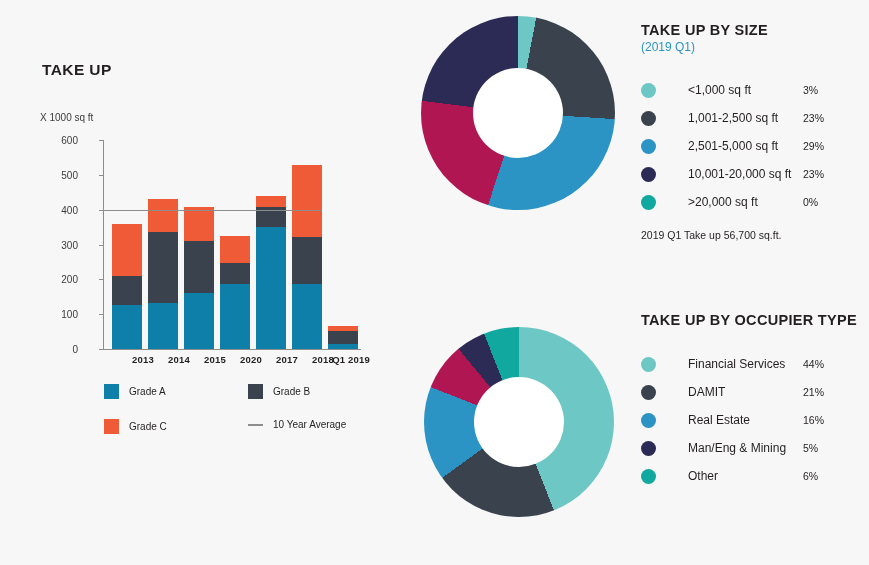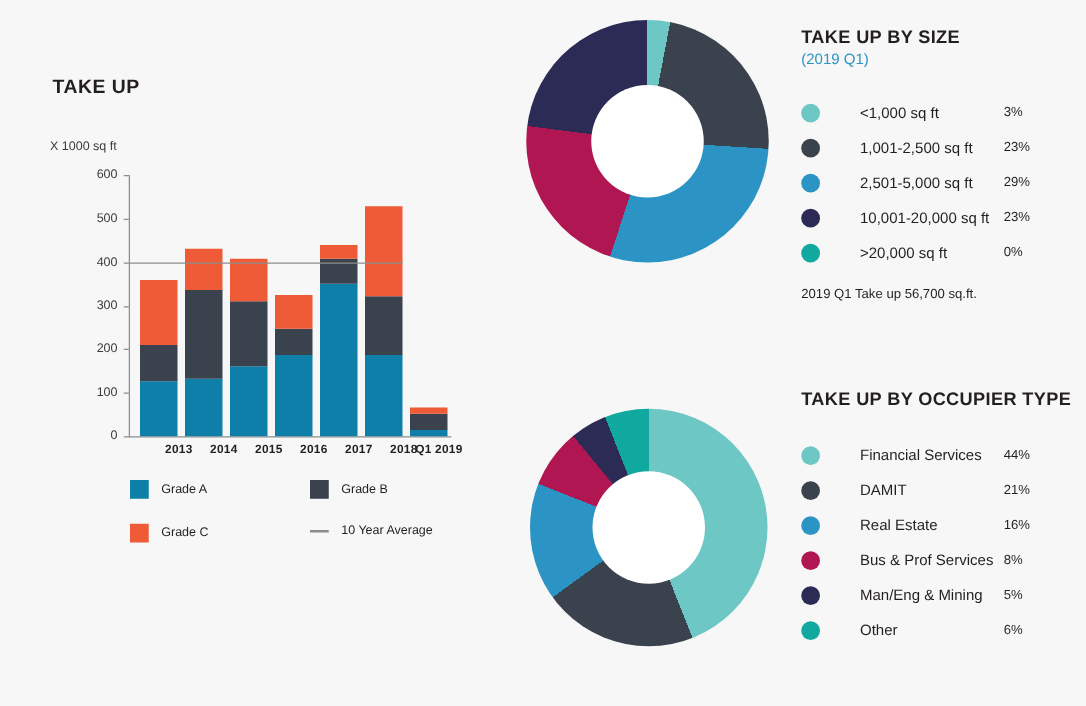"600" .y-tick-label { right: 0 -> 16px }
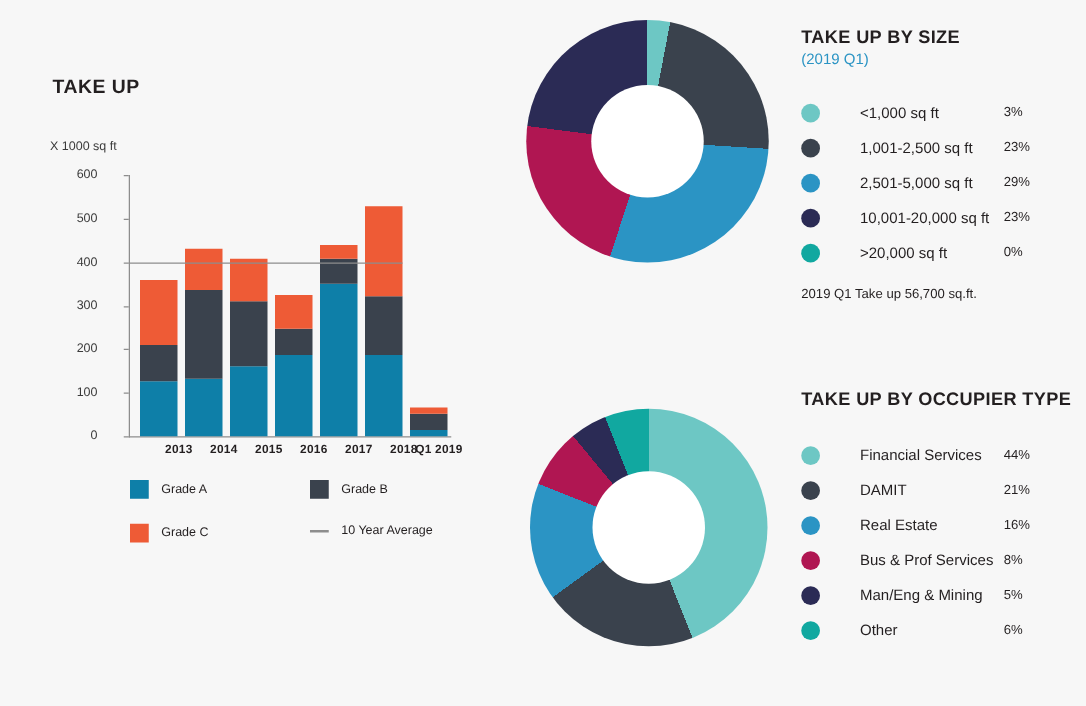"2016" div.x-tick-label { text: 2016 -> 2020 }
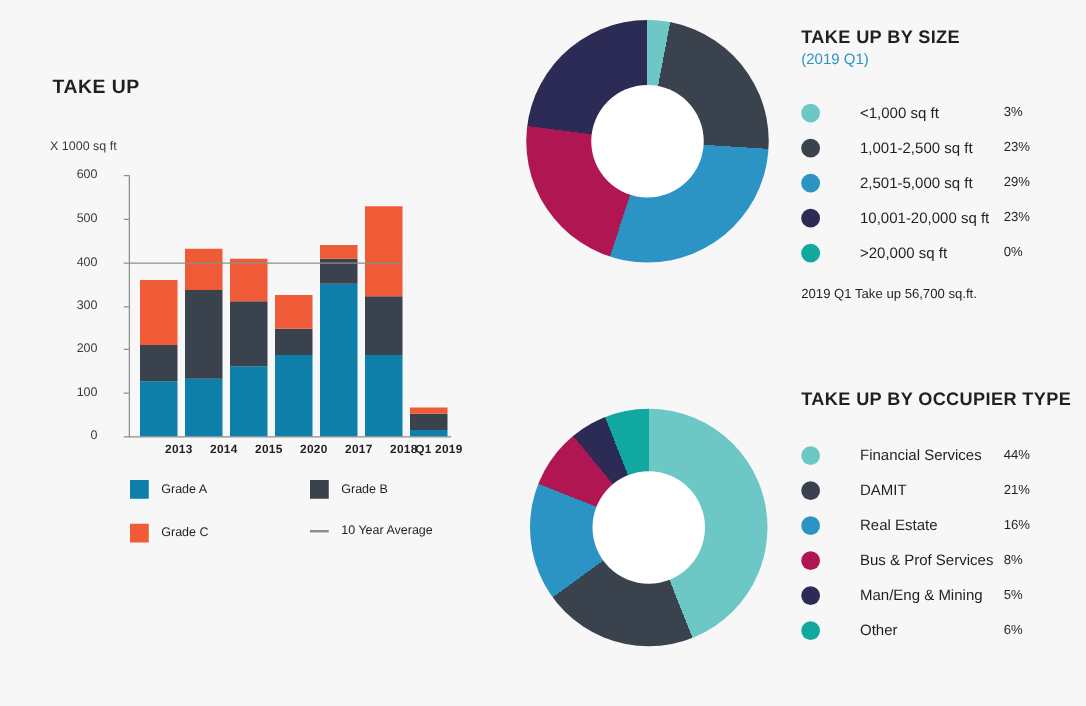"Bus & Prof Services" div.legend-item { html: <div> <span></span> <span>Bus &amp; Prof Services</span> <span>8%</span> </div> -> none }
